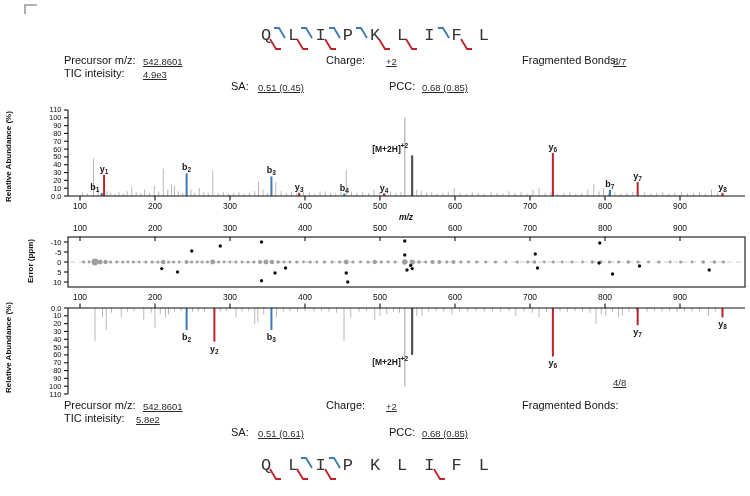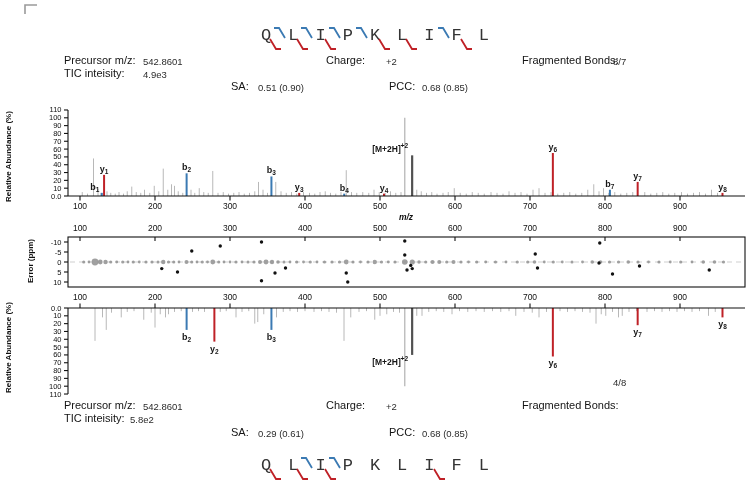"542.8601" .val { text-decoration: none -> underline }
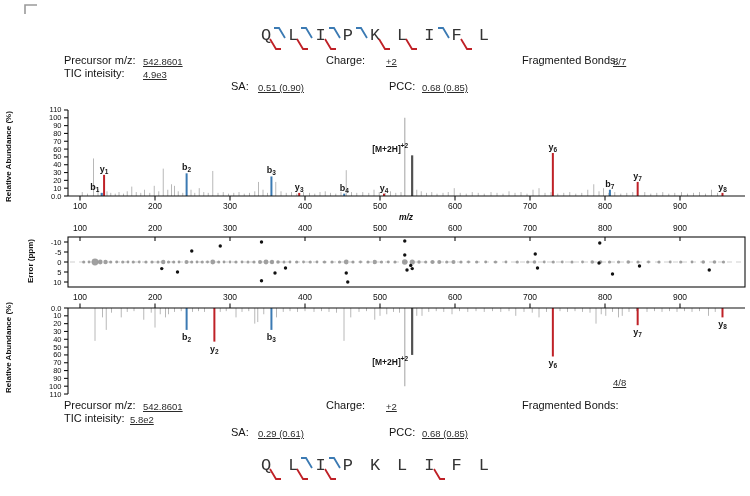"0.51 (0.90)" span.val { text: 0.90 -> 0.45 }
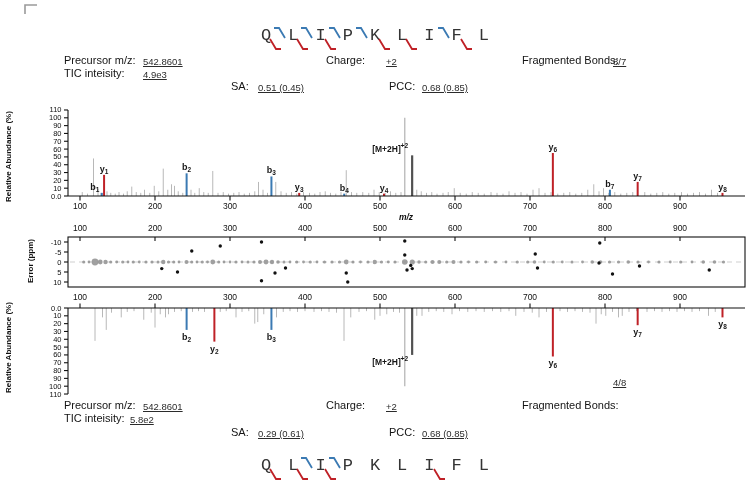"5.8e2" span.val { left: 130px -> 136px }
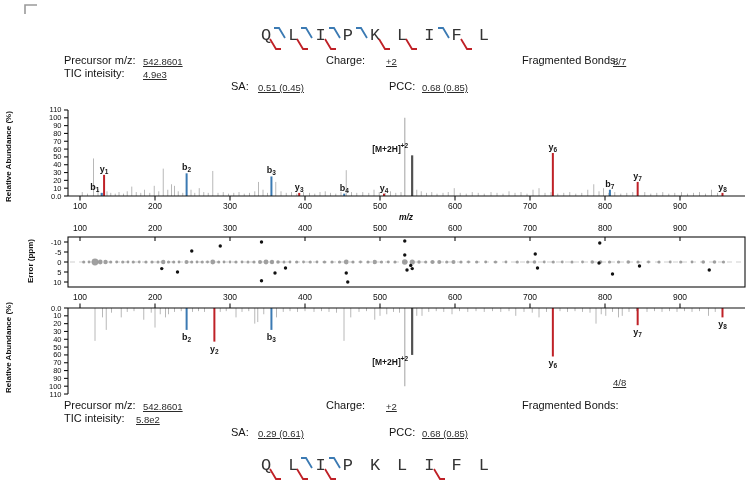"0.29 (0.61)" span.val { text: 0.29 -> 0.51 }
